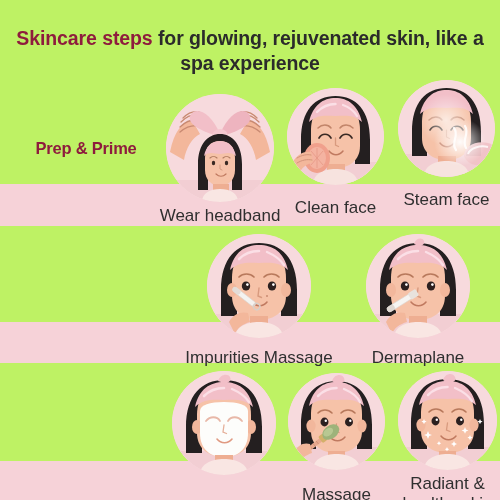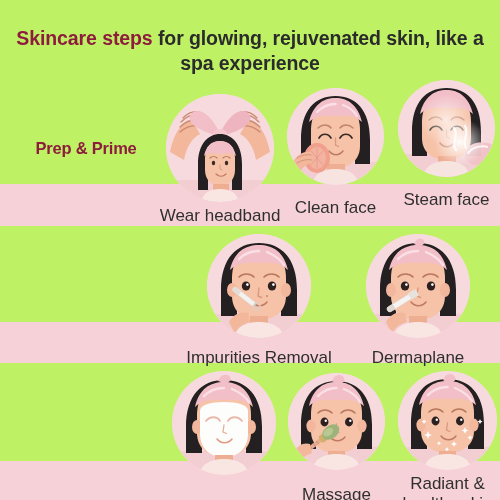"Impurities Removal" div.caption { text: Removal -> Massage }
